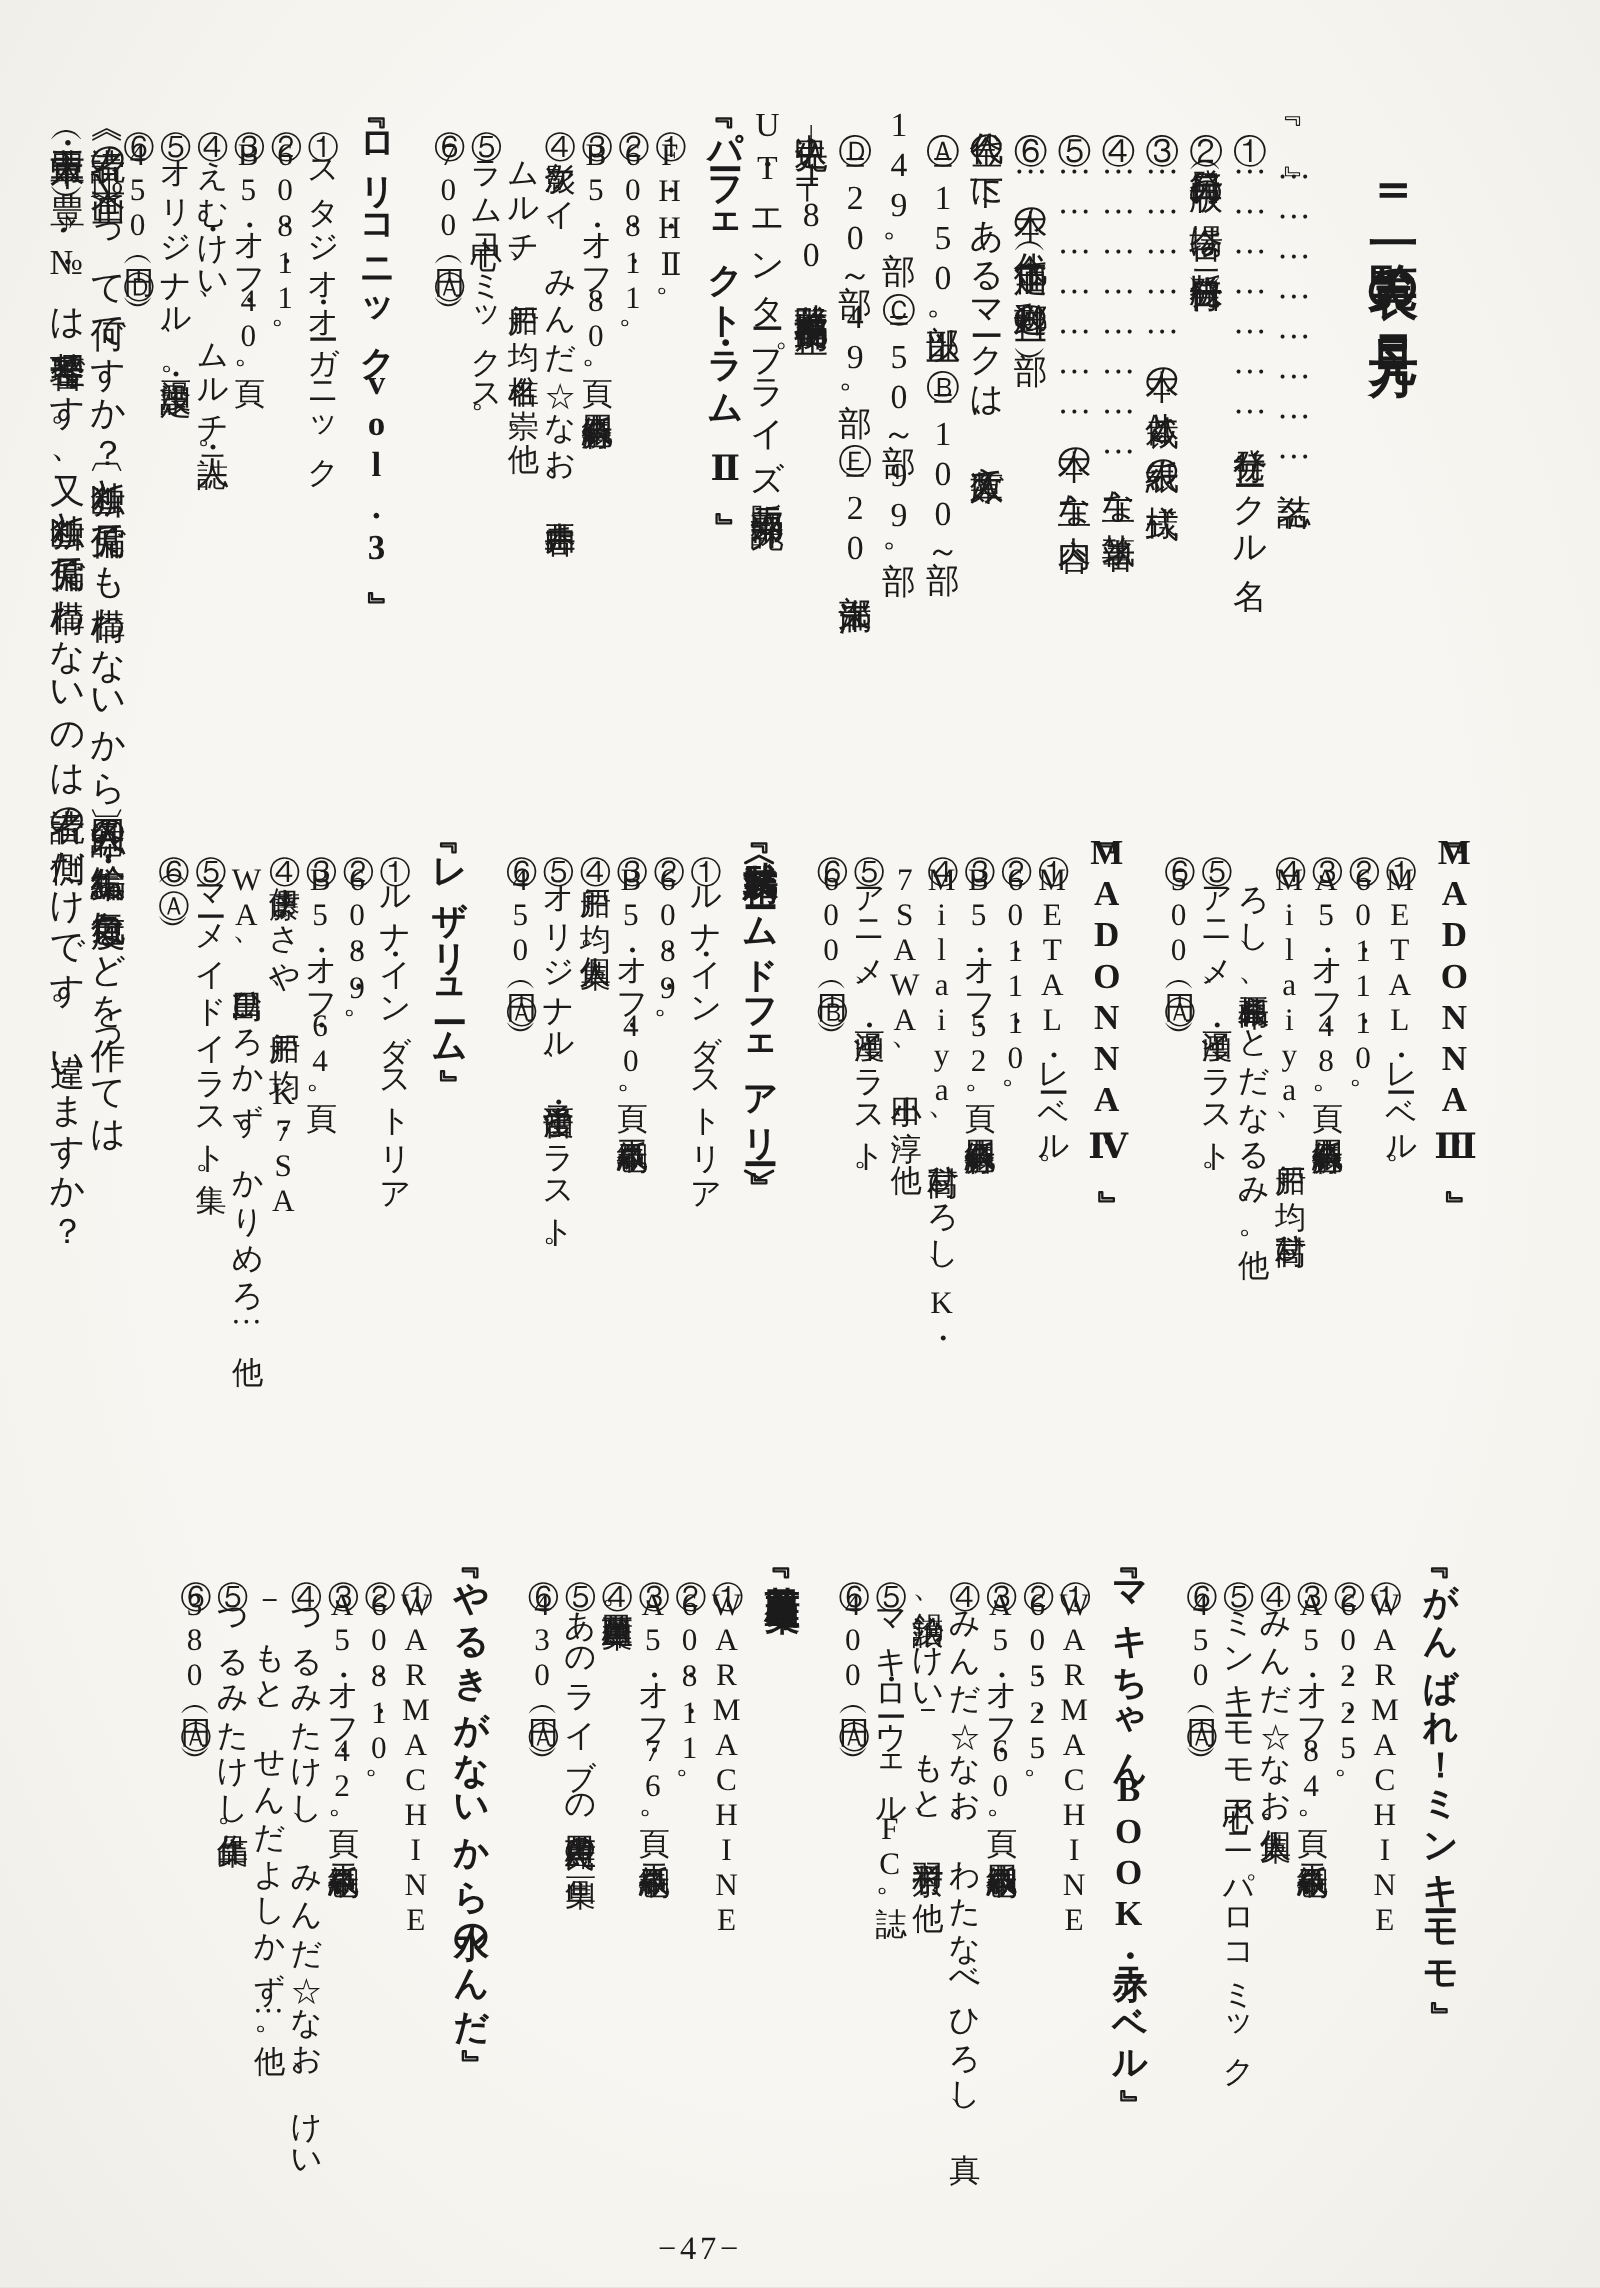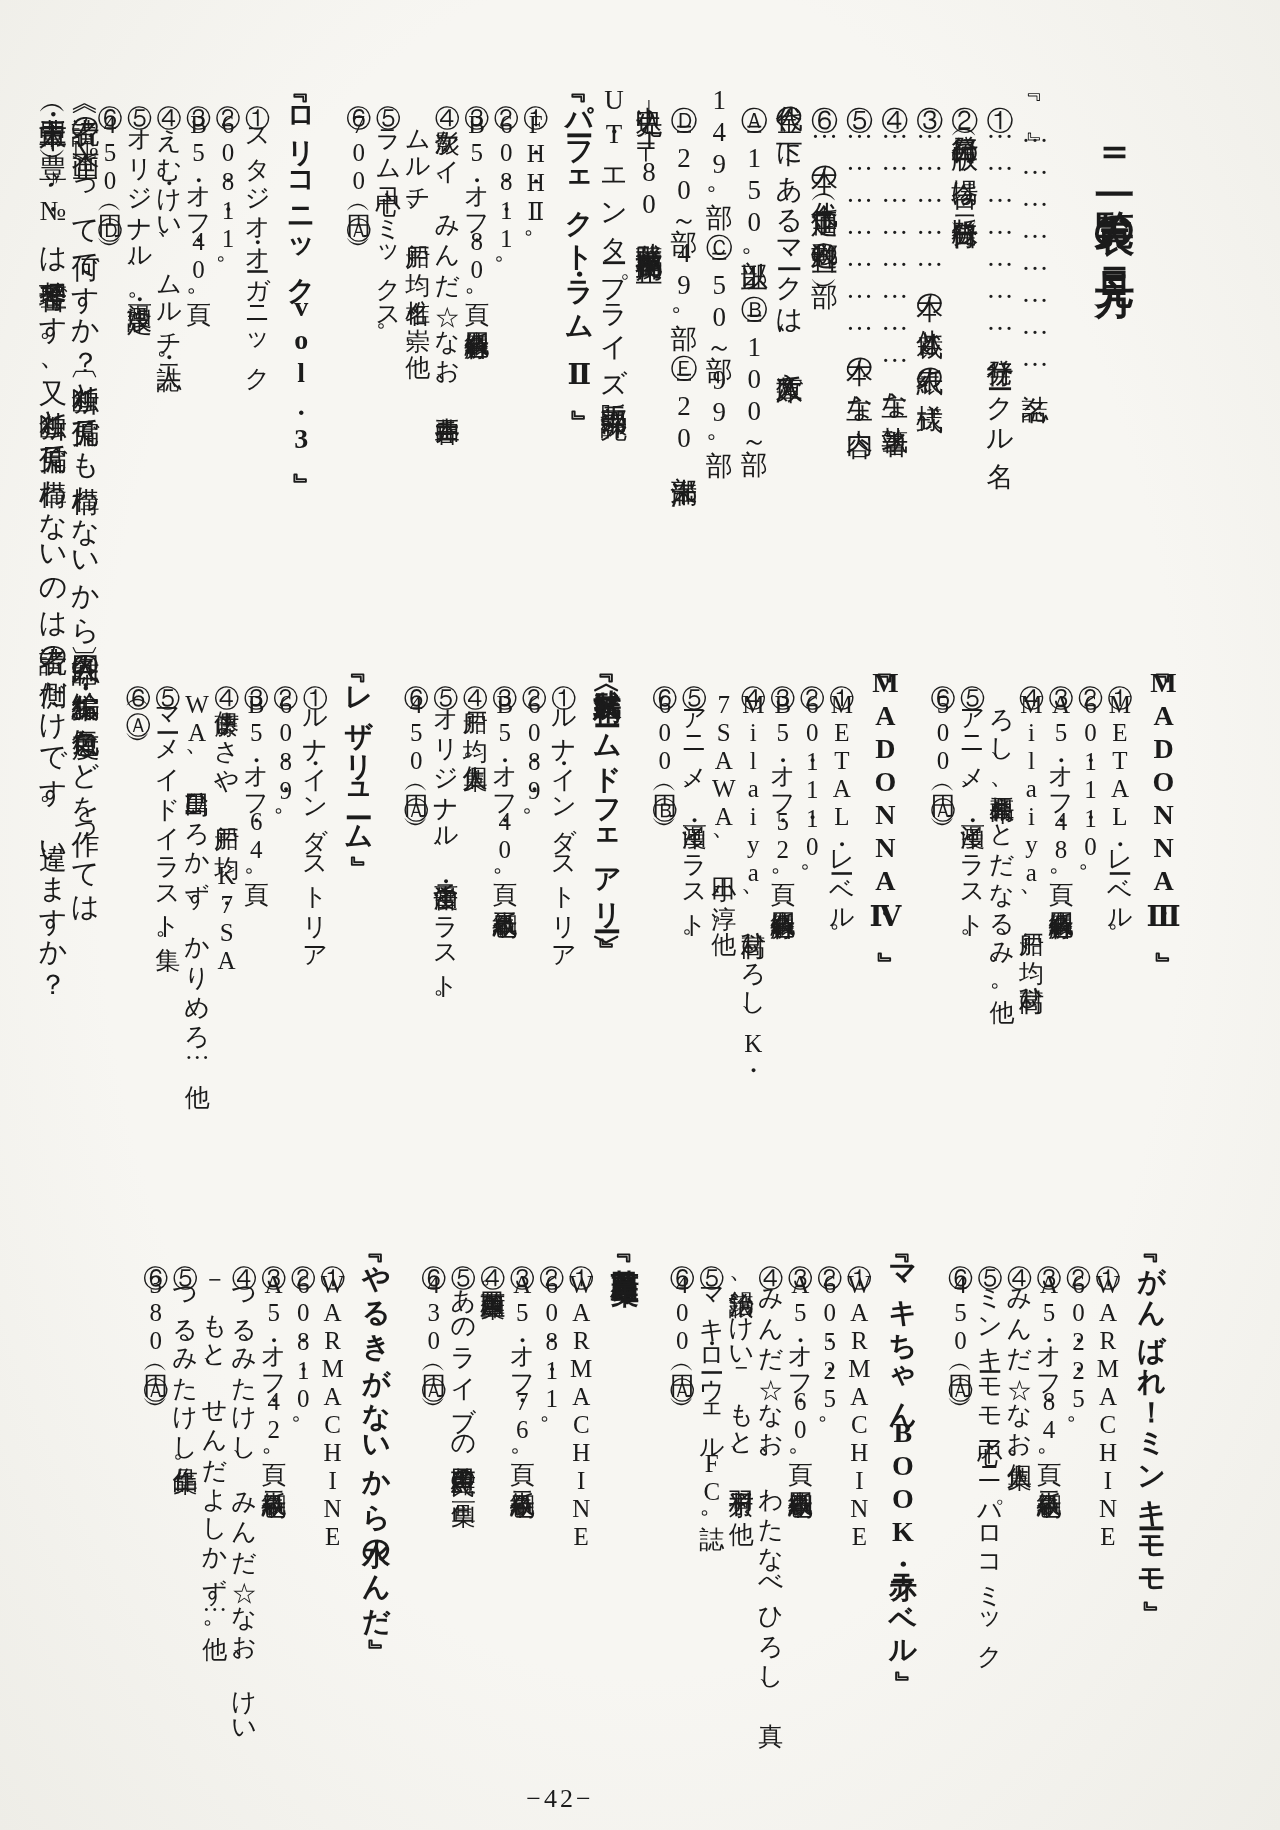"−42−" div.pagenum { text: 42 -> 47 }
